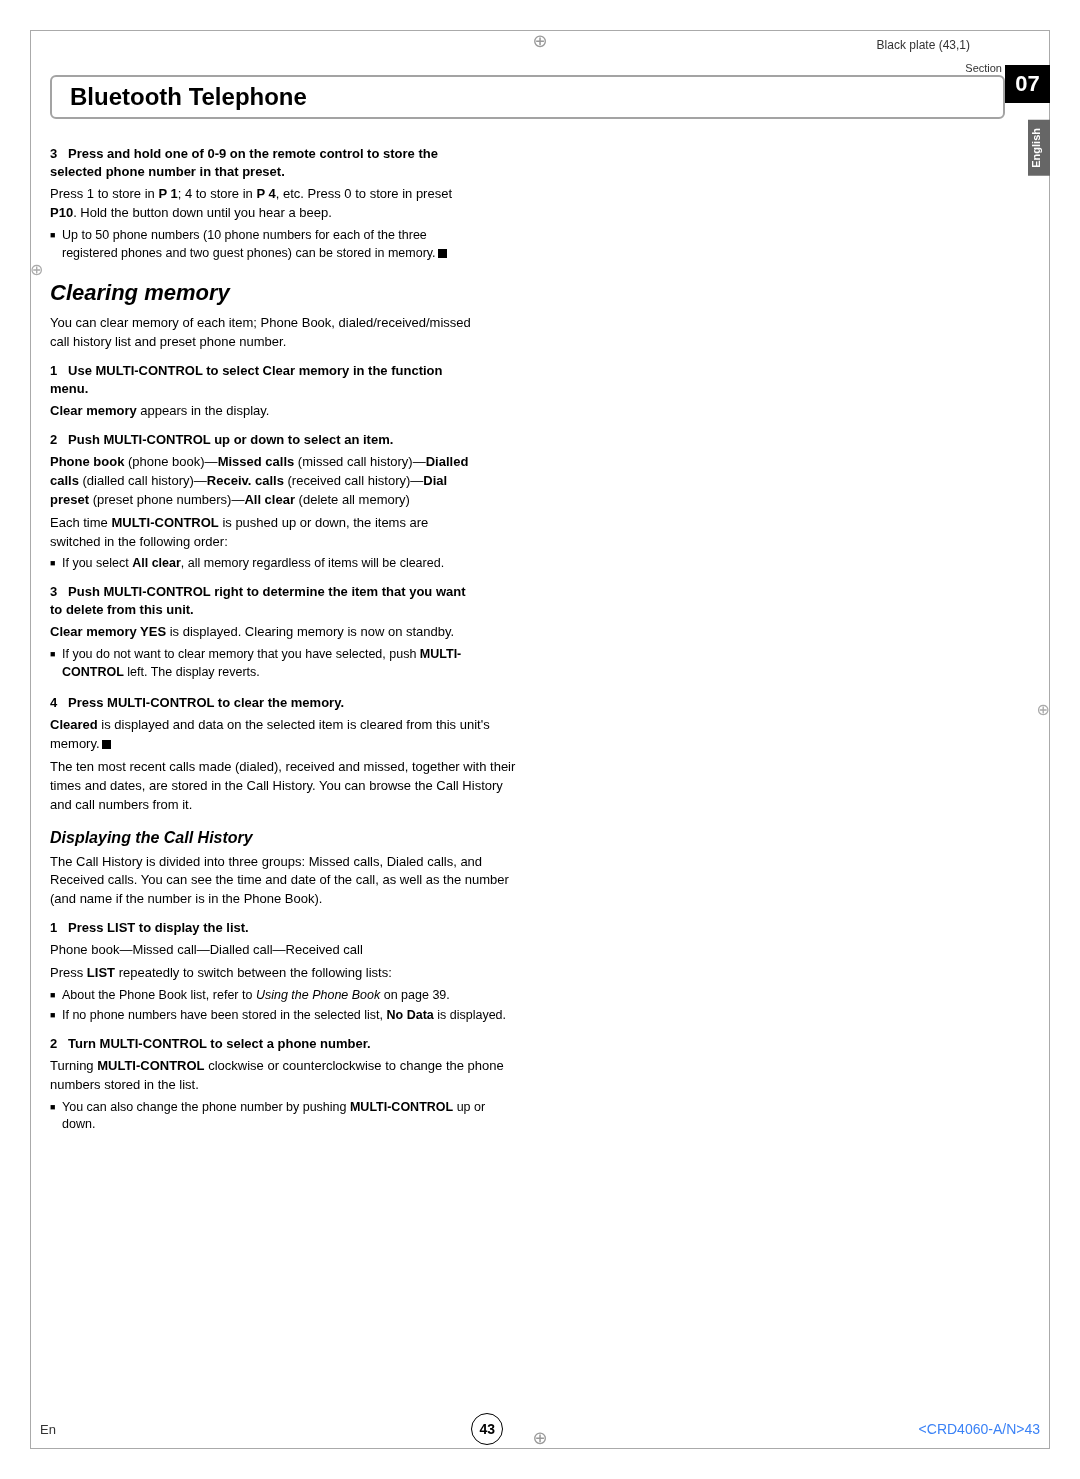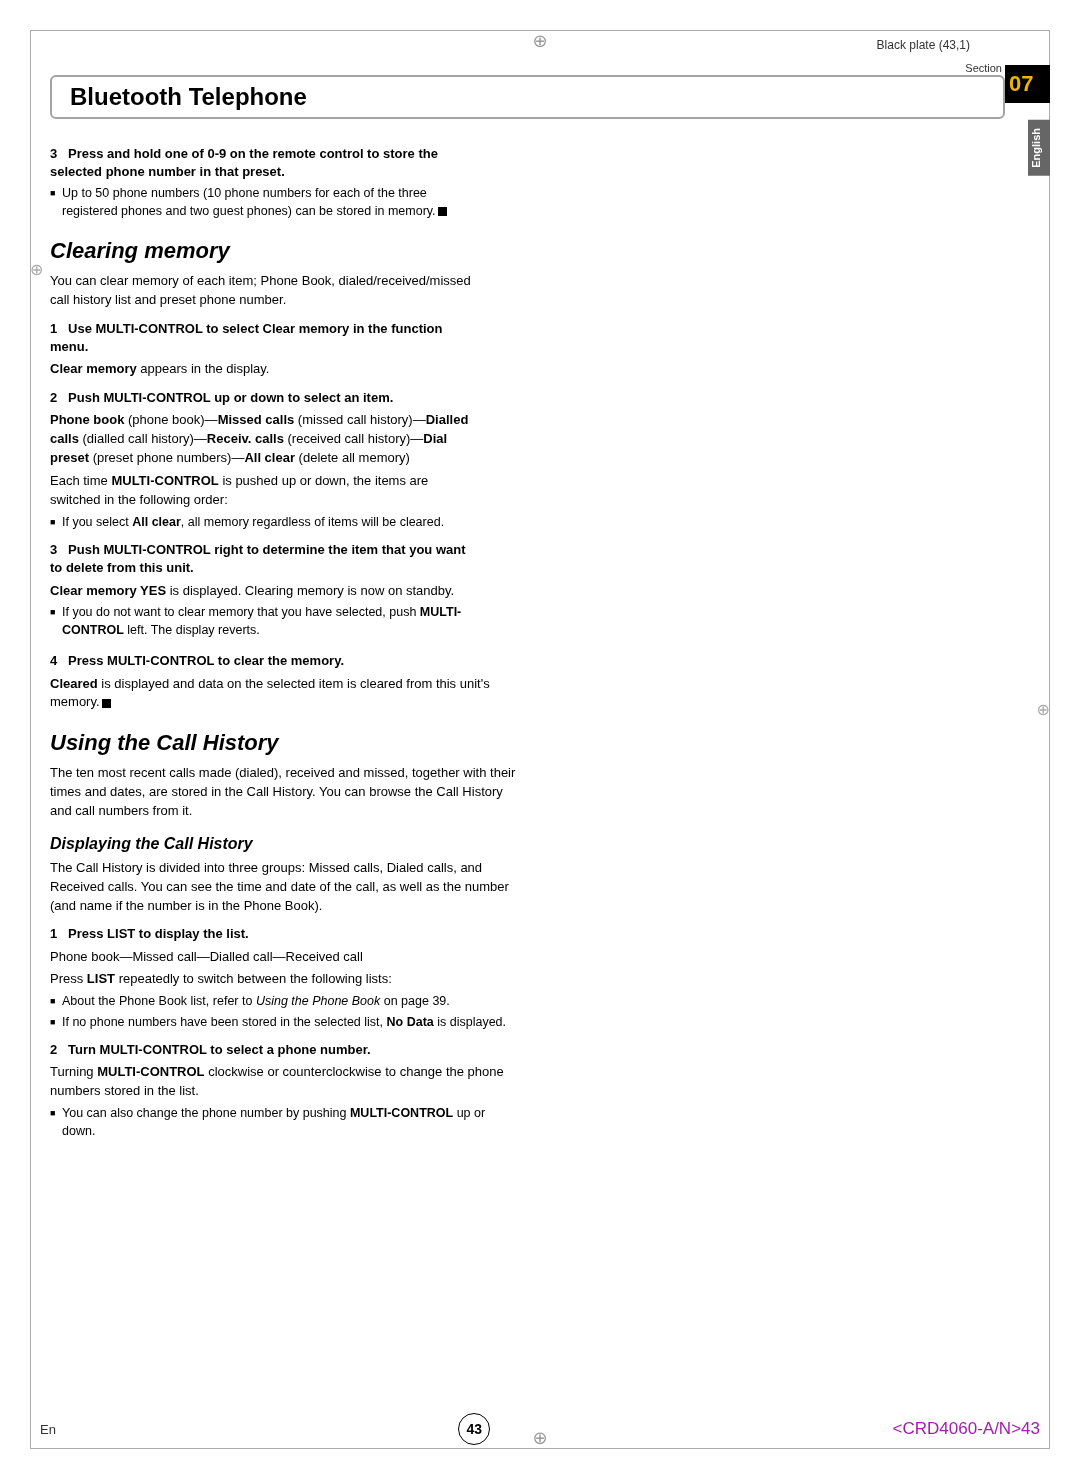"07" .section-badge { color: #eab308 -> #ffffff; text-align: left -> center }
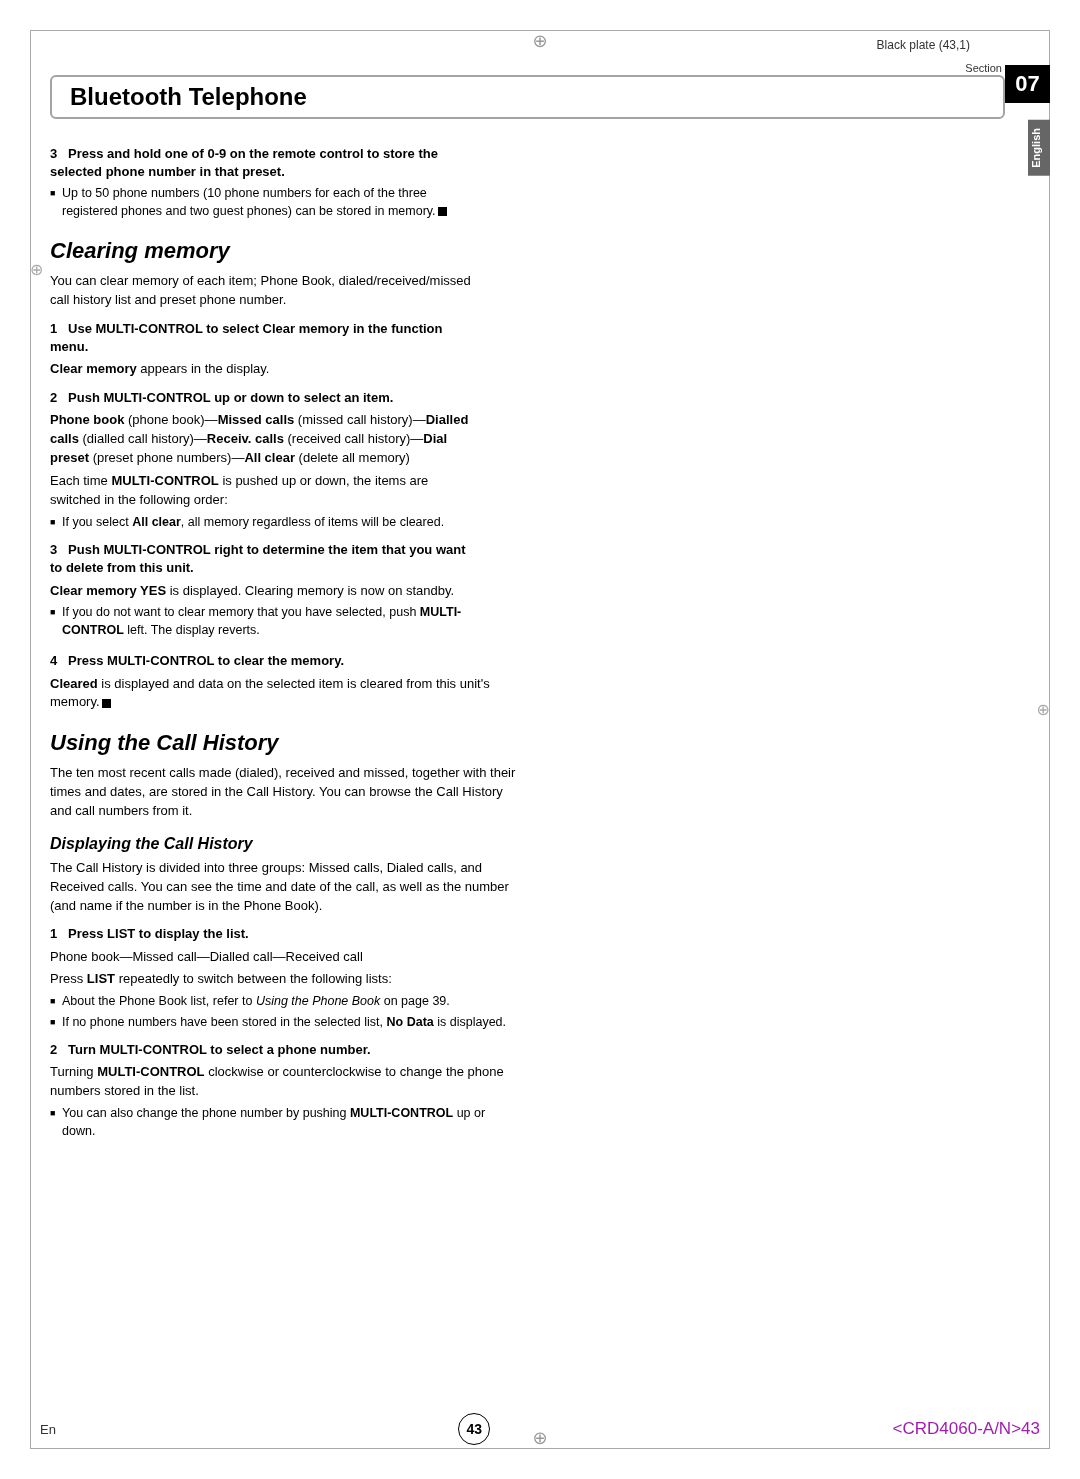"Press 1 to store in" p.step-text { html: none -> <p> Press 1 to store in <strong>P 1</strong>; 4 to store in <strong>P 4</strong>, etc. Press 0 to store in preset <strong>P10</strong>. Hold the button down until you hear a beep. </p> }
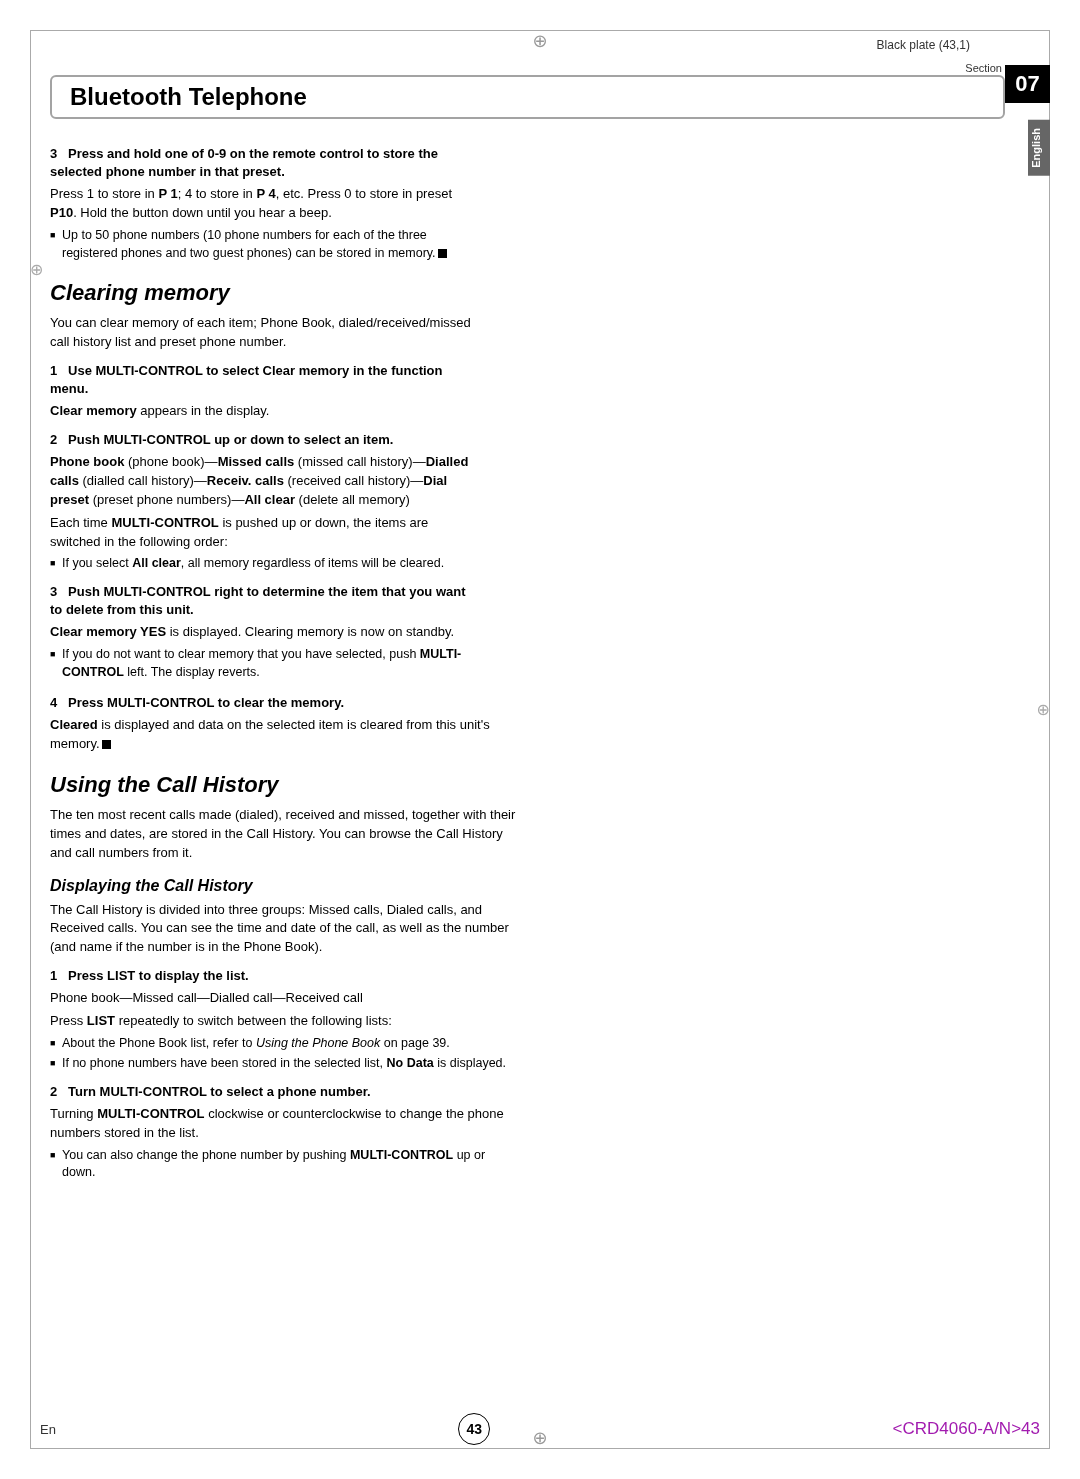"Using the Call History" h2.section-heading { html: <h2>Using the Call History</h2> -> none }
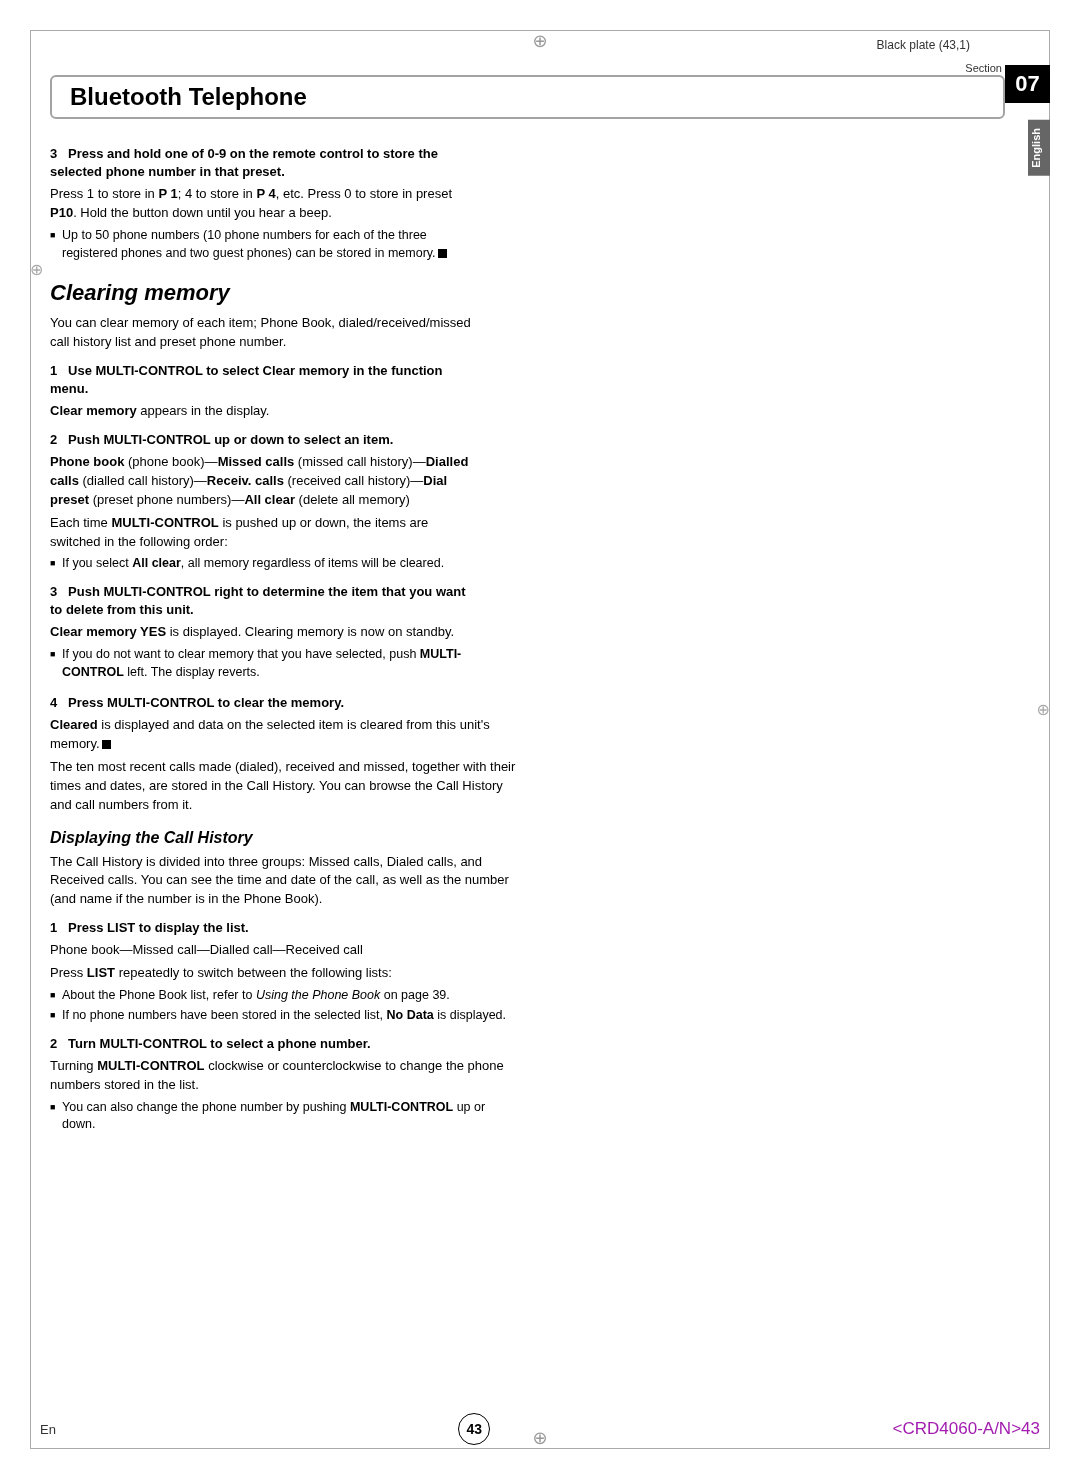"<CRD4060-A/N>43" .footer-code { color: #a21caf -> #3b82f6; font-size: 17px -> 14px }
